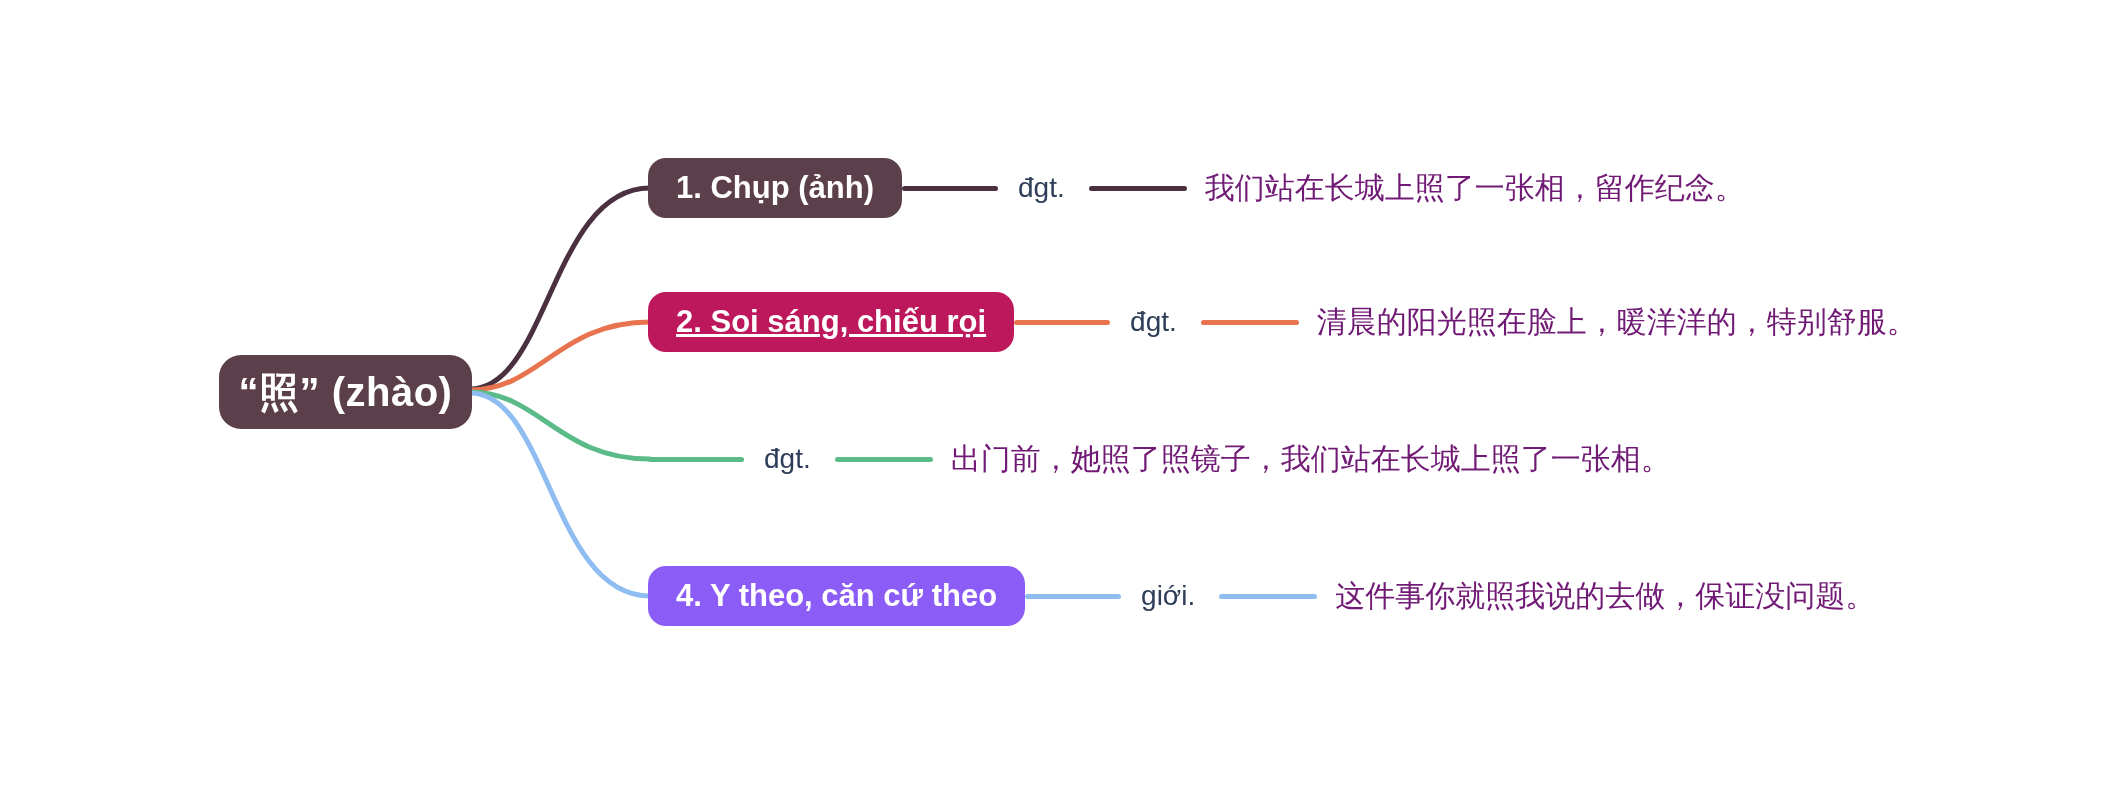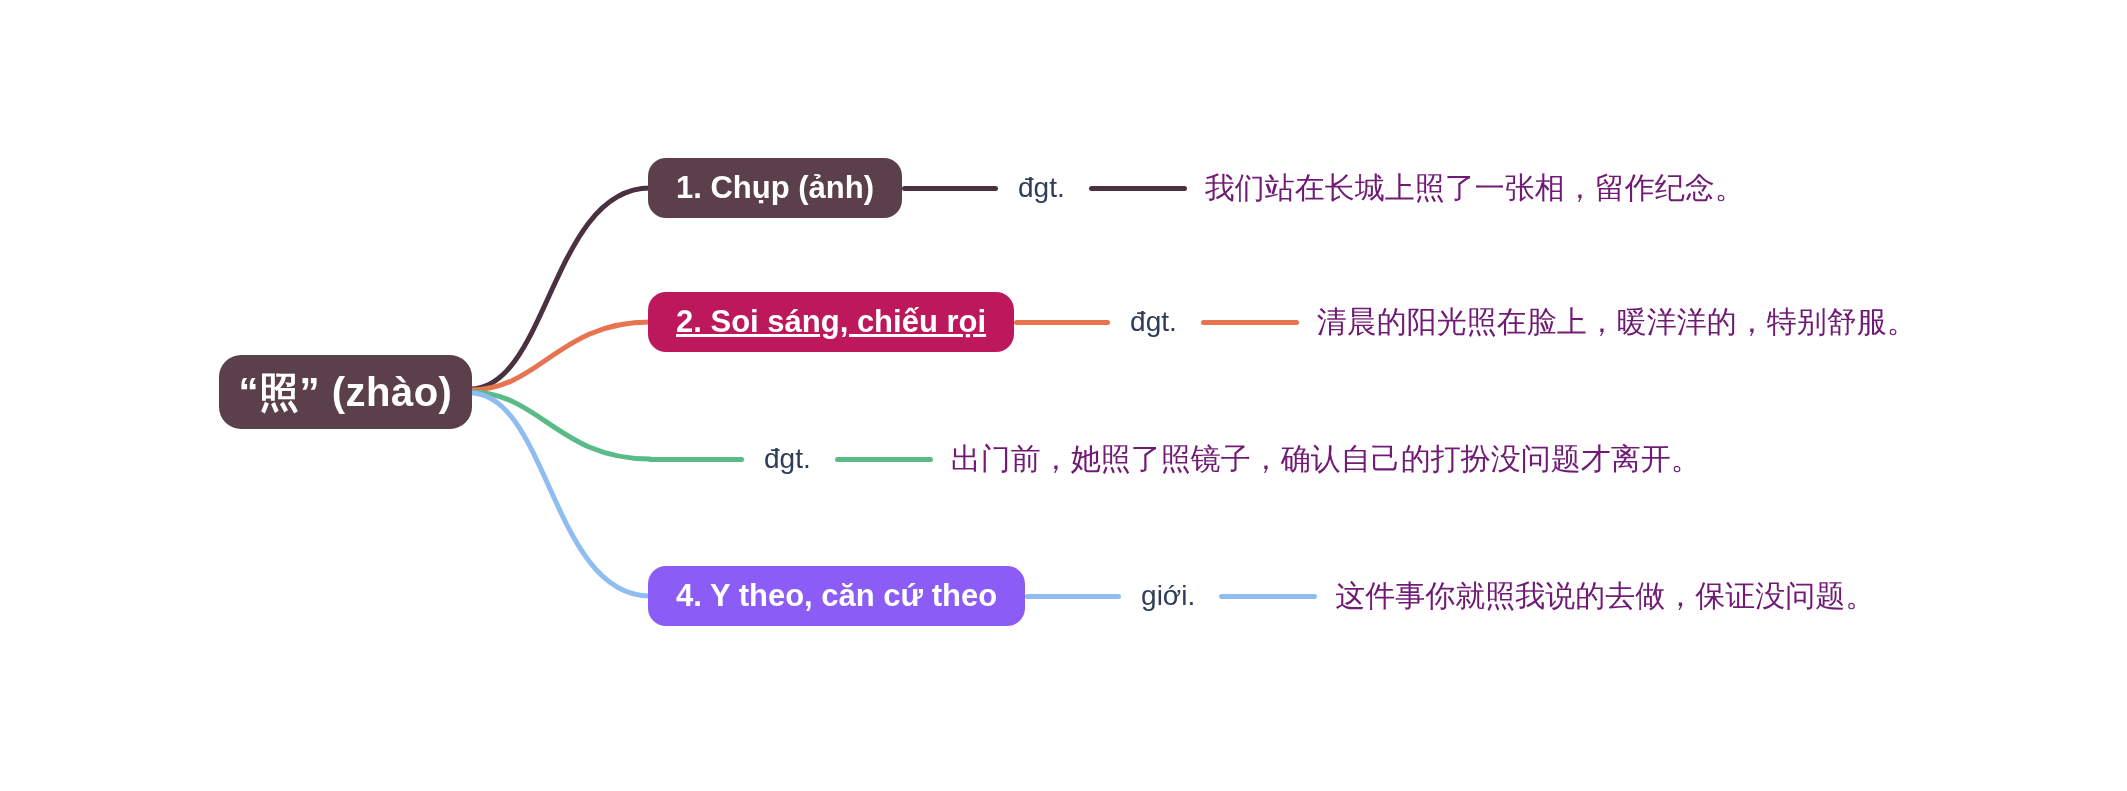"出门前，她照了照镜子，确认自己的打扮没问题才离开。" span.example-text { text: 确认自己的打扮没问题才离开 -> 我们站在长城上照了一张相 }
